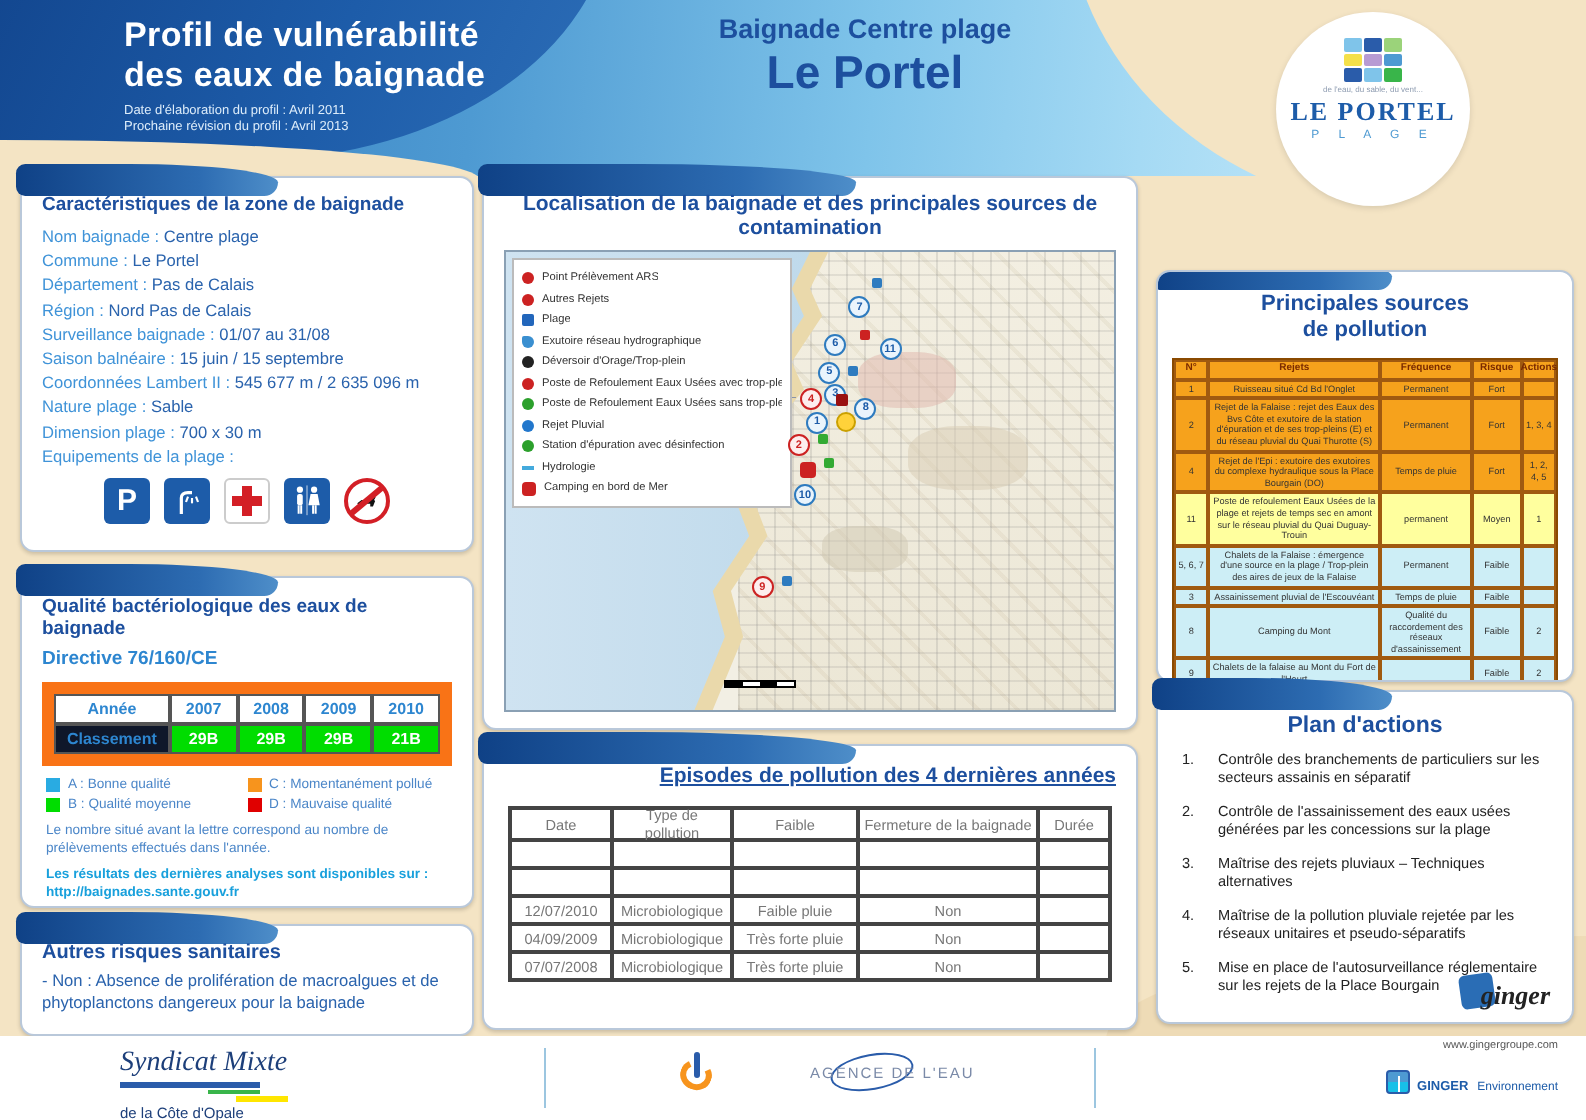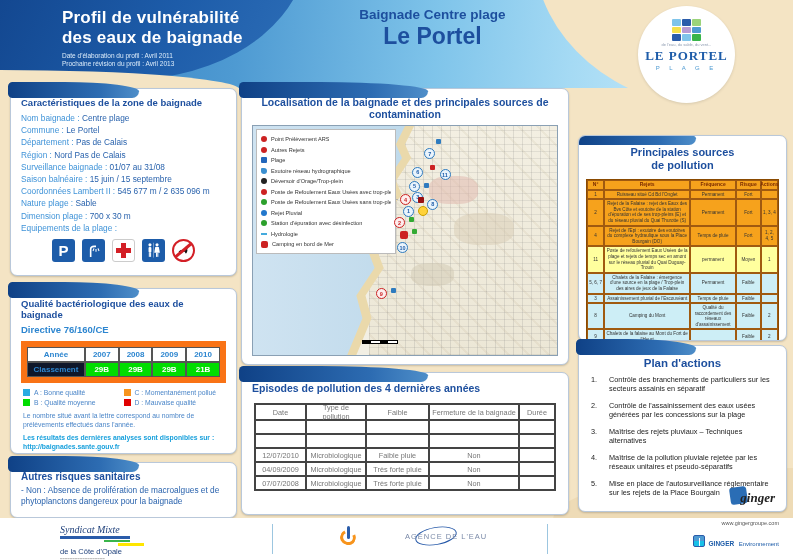"Episodes de pollution des 4" .card-epis h3 { text-align: left -> right; text-decoration: none -> underline }
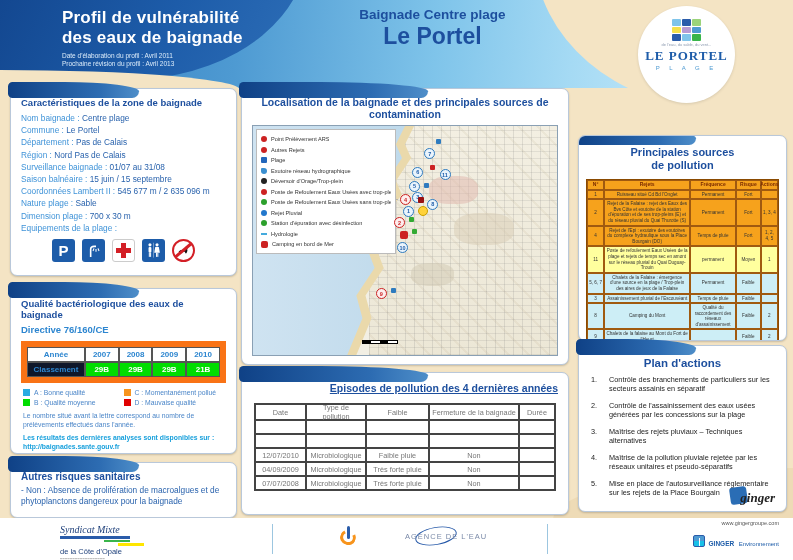"Syndicat Mixte" .smco-script { font-size: 10px -> 14px }
